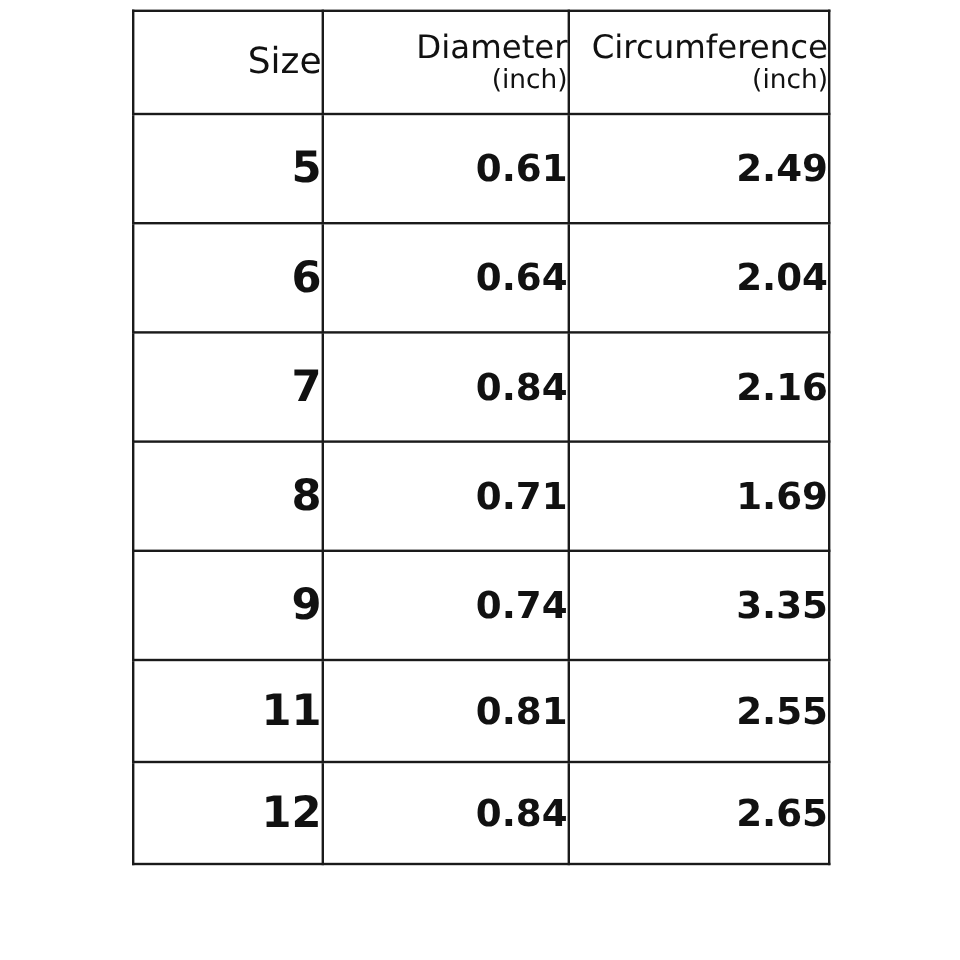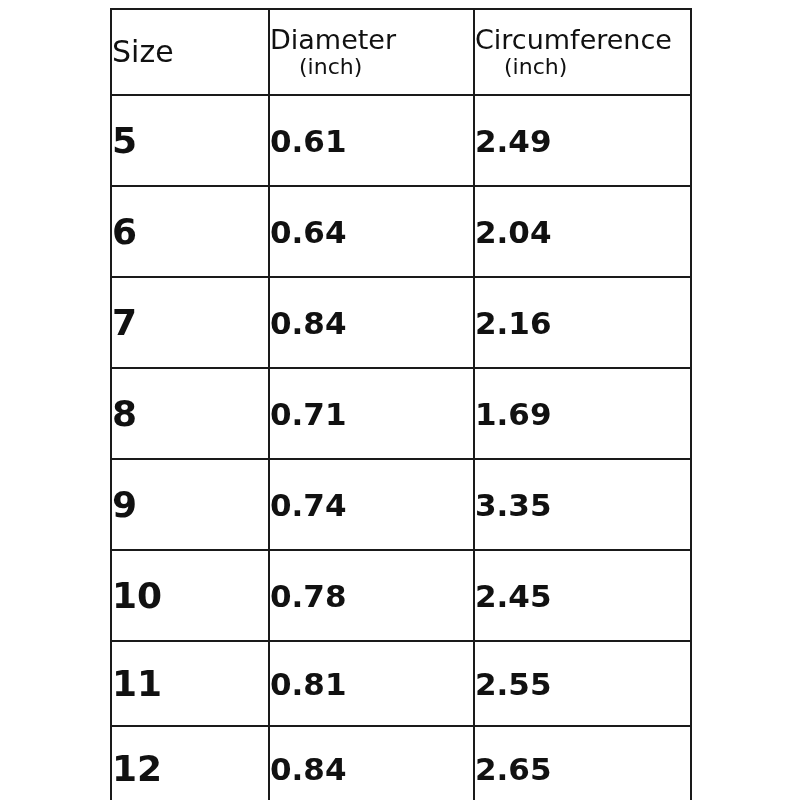"Size" #size-table th, #size-table td { text-align: left -> right }
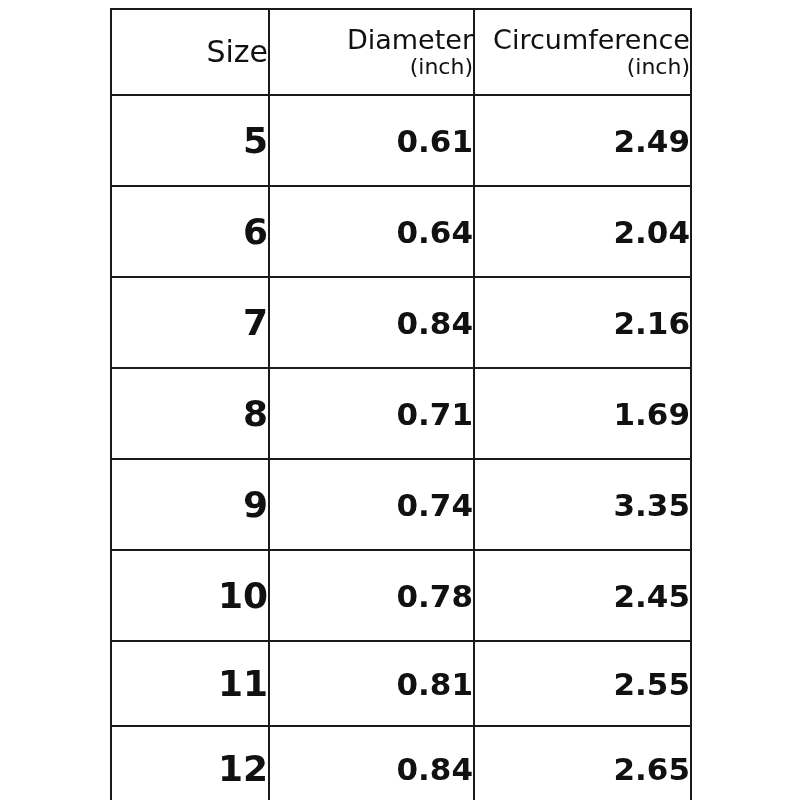"10" tr { html: <tr> <td>10</td> <td>0.78</td> <td>2.45</td> </tr> -> none }
